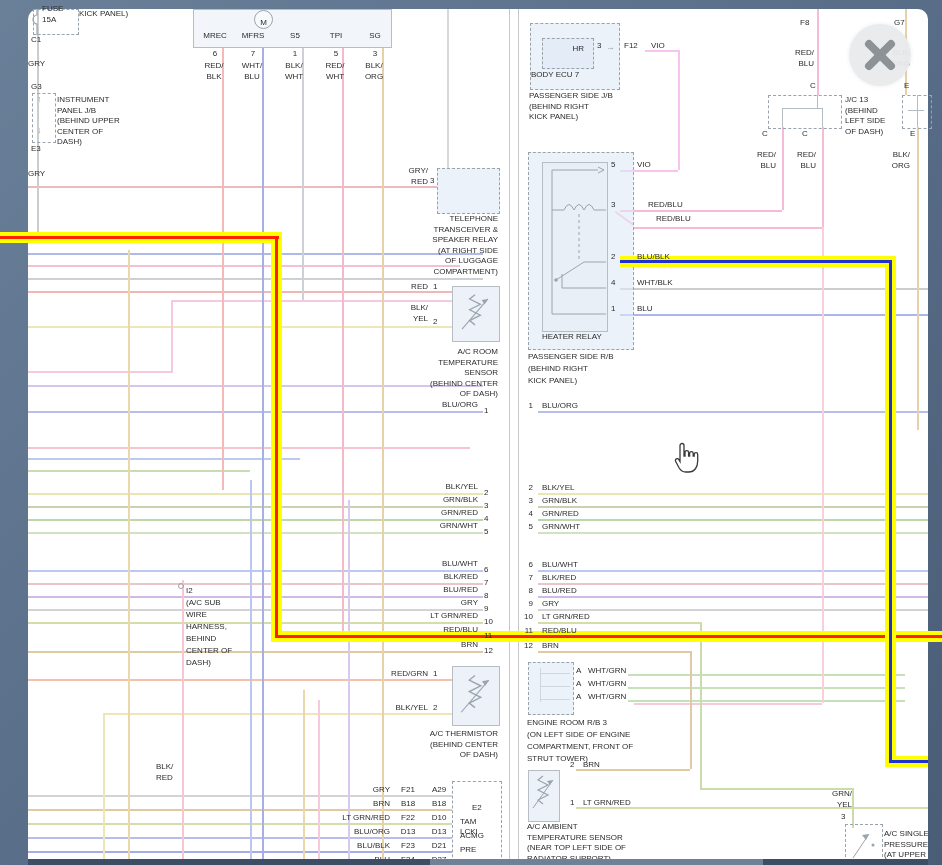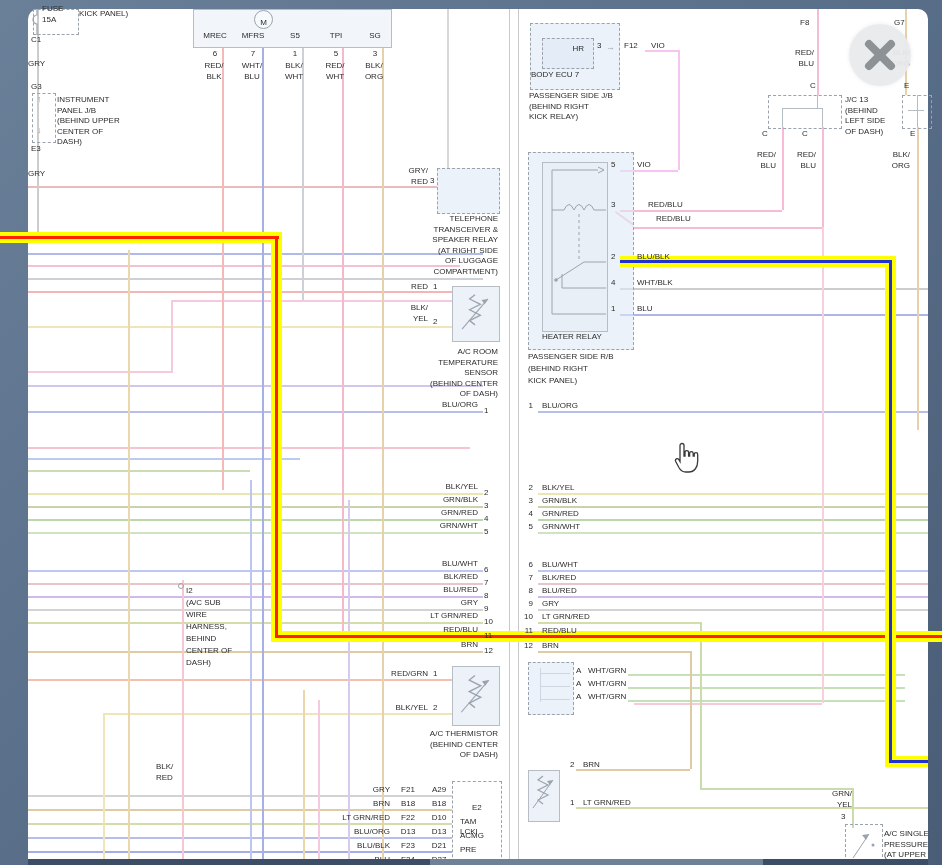"PASSENGER SIDE J/B" div.t { text: RELAY -> PANEL }
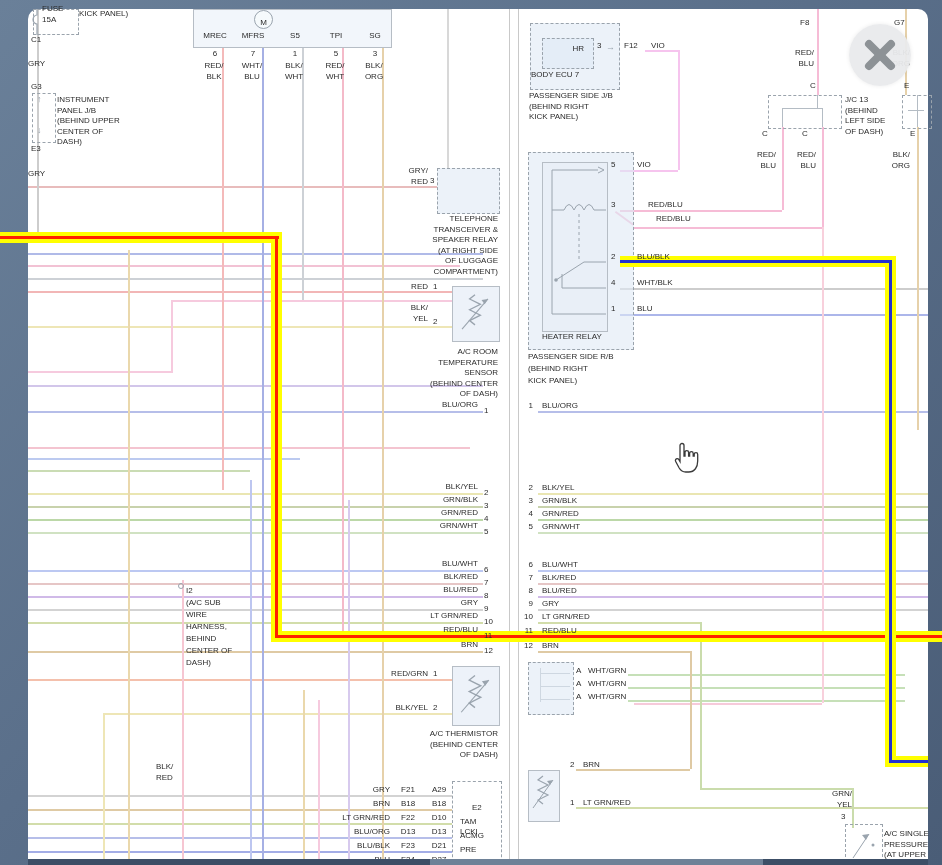"ENGINE ROOM R/B 3" div.t { html: none -> <div>ENGINE ROOM R/B 3 (ON LEFT SIDE OF ENGINE COMPARTMENT, FRONT OF STRUT TOWER)</div> }
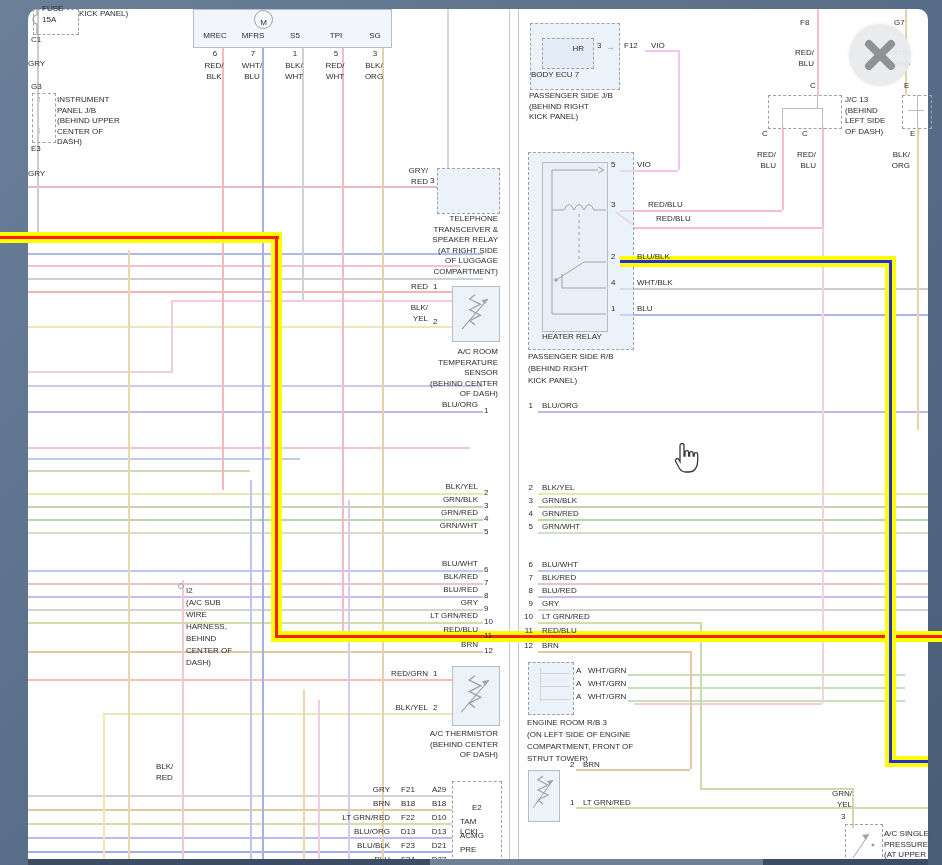"A/C AMBIENT" div.t { html: none -> <div>A/C AMBIENT TEMPERATURE SENSOR (NEAR TOP LEFT SIDE OF RADIATOR SUPPORT)</div> }
